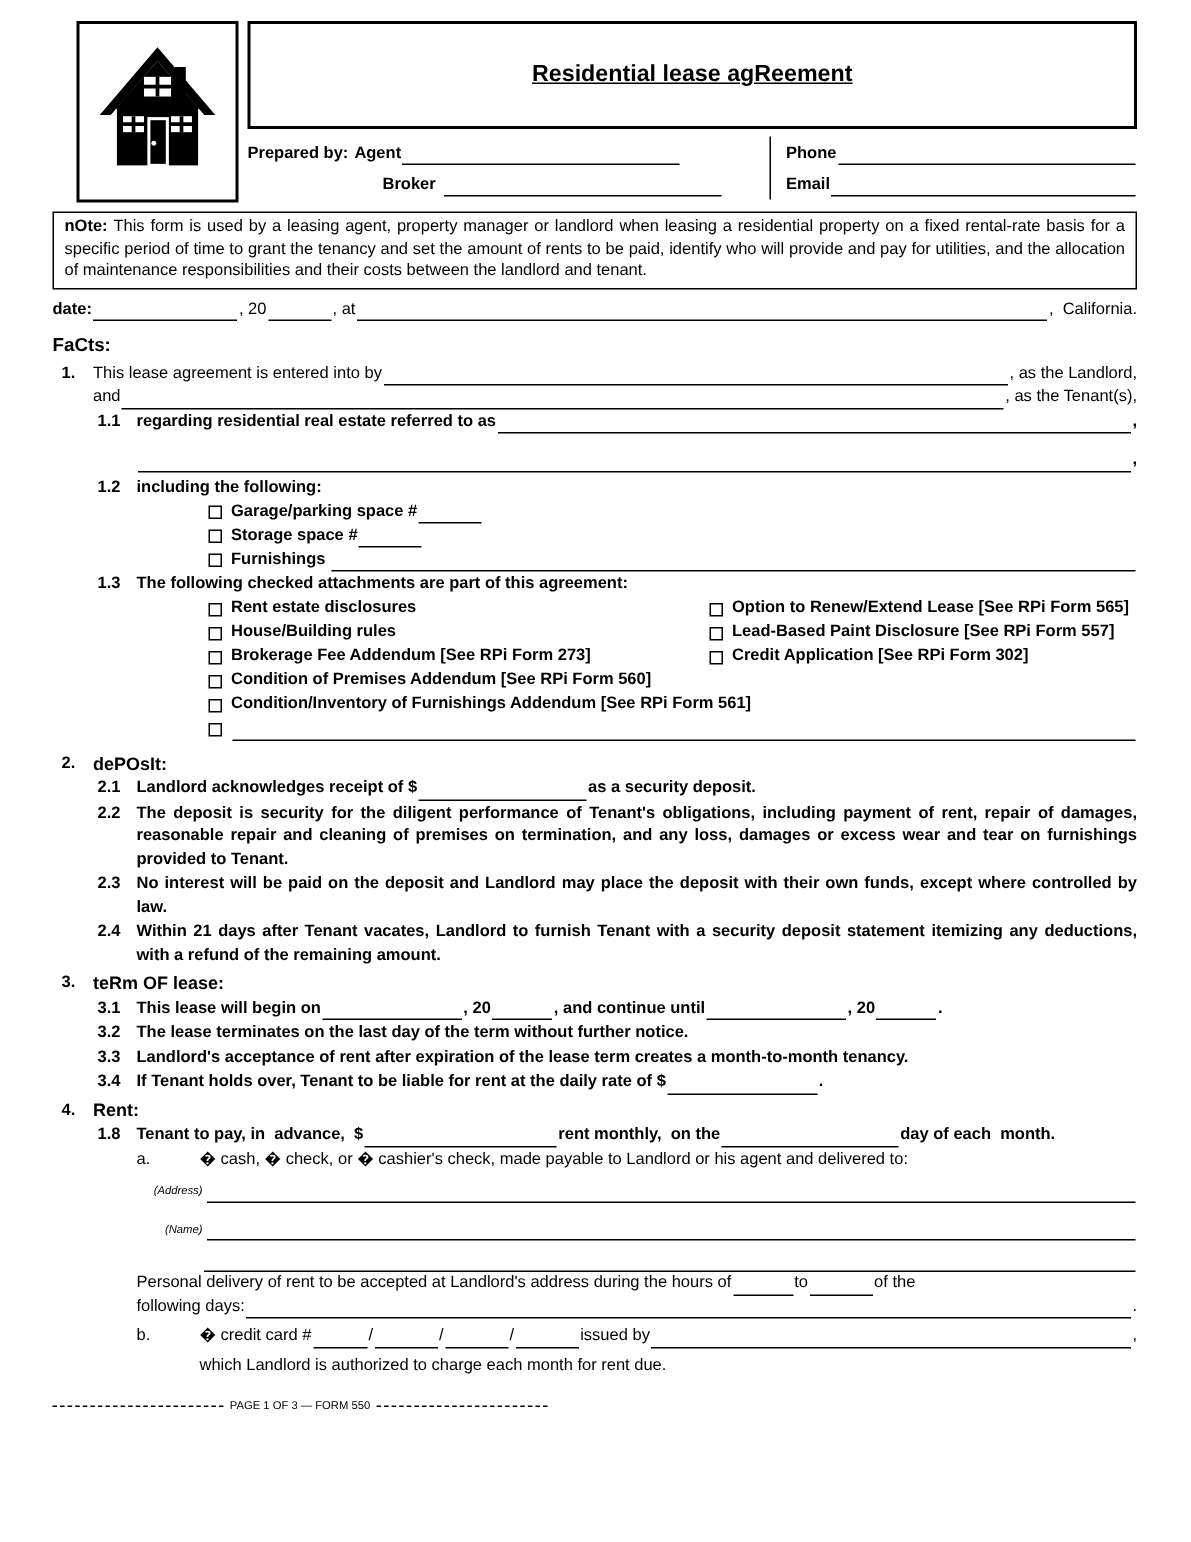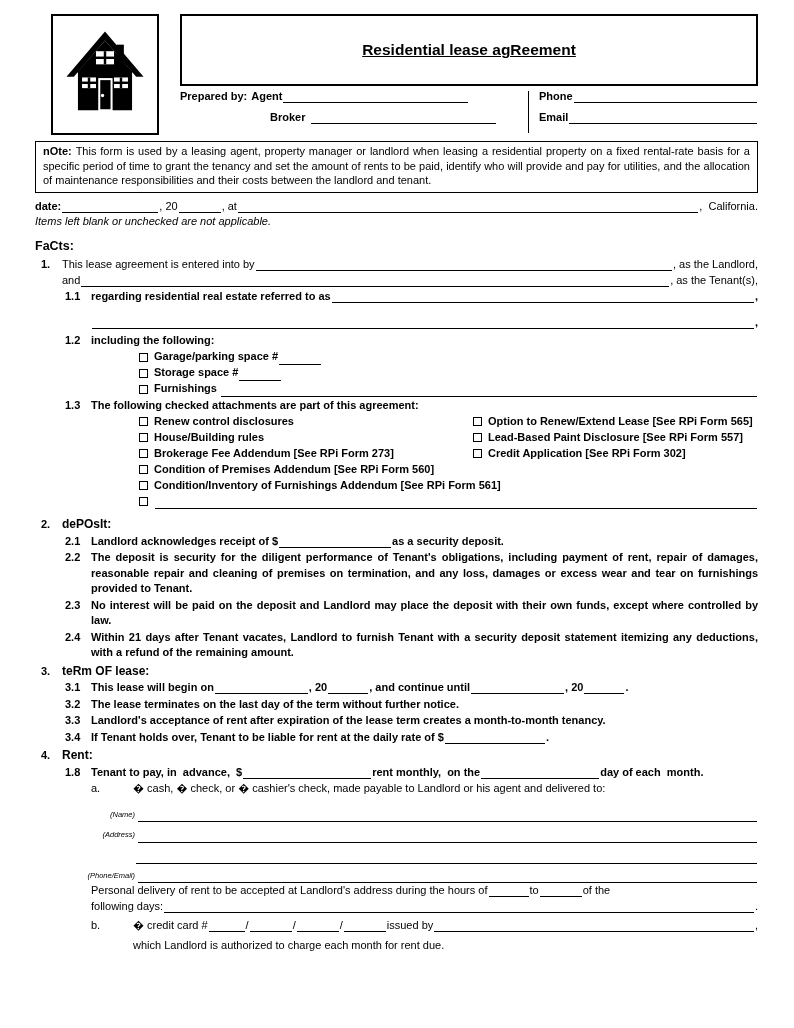"Residential lease agReement" .hdr { gap: 21px -> 6px }
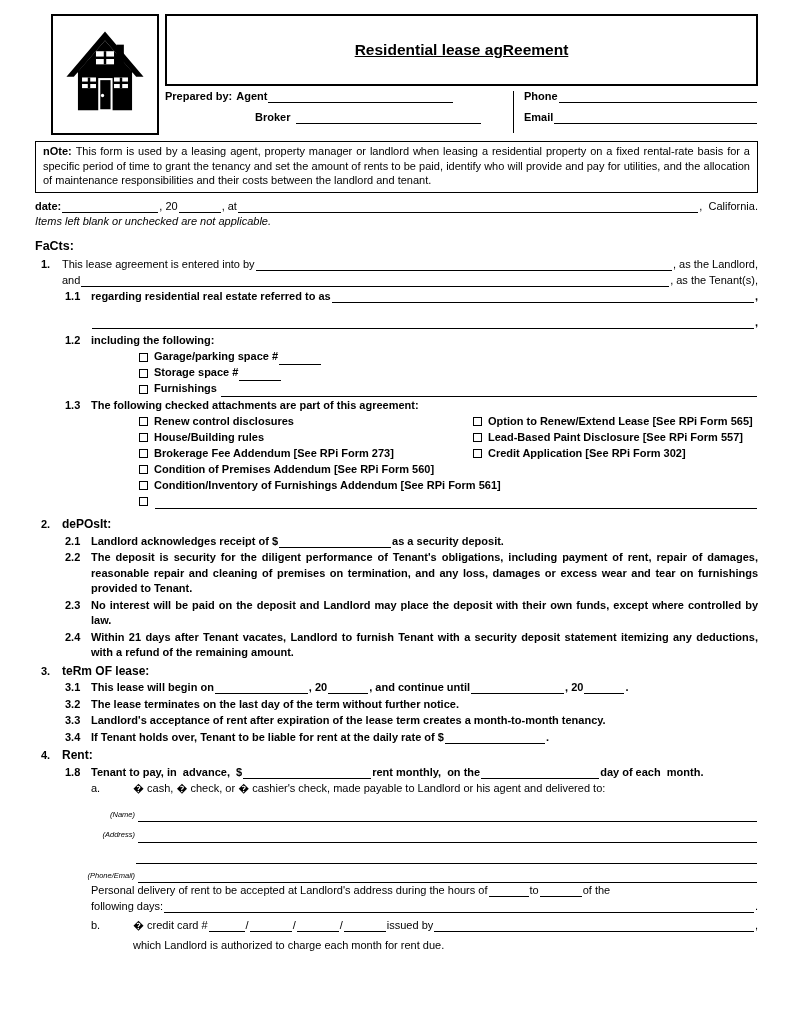"Prepared by:" .fr { align-items: none -> flex-end }
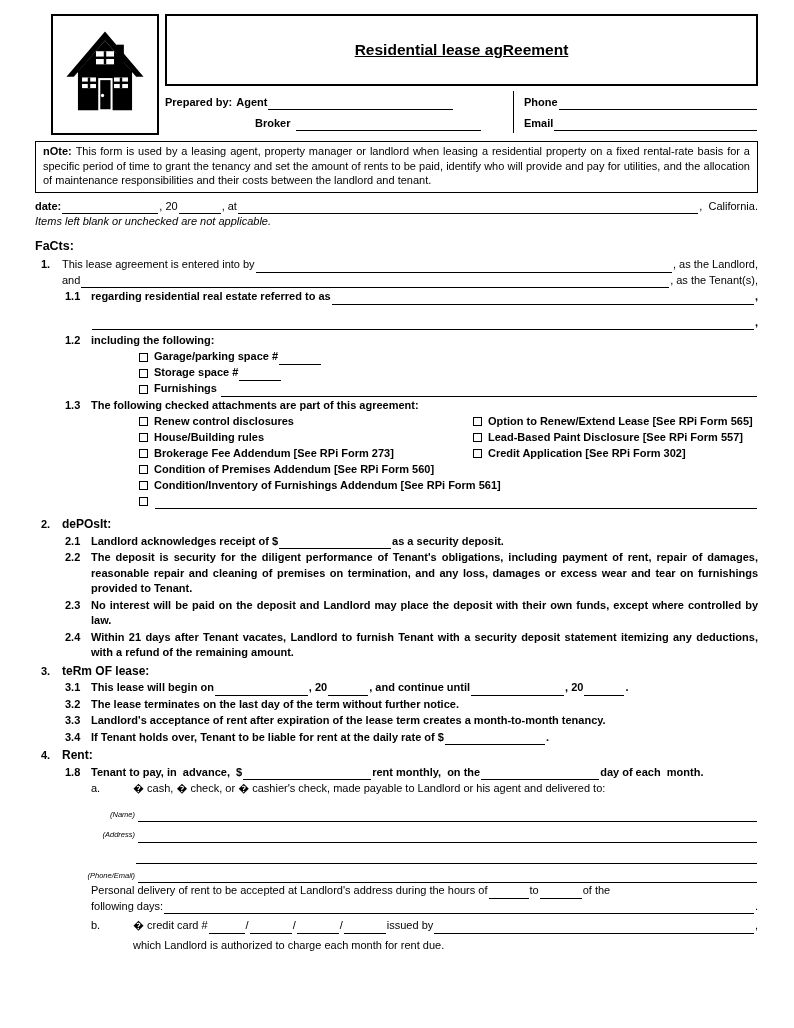"Items left blank or unchecked" div.it { html: <div>Items left blank or unchecked are not applicable.</div> -> none }
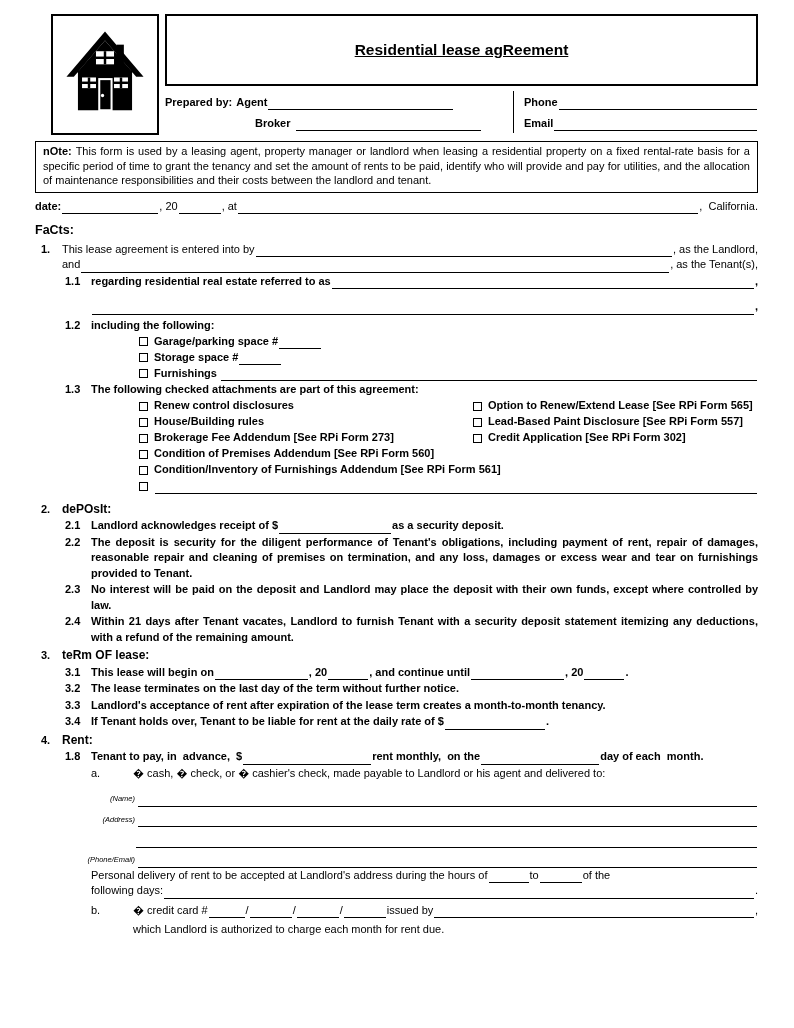"Renew control disclosures" span { text: Renew control -> Rent estate }
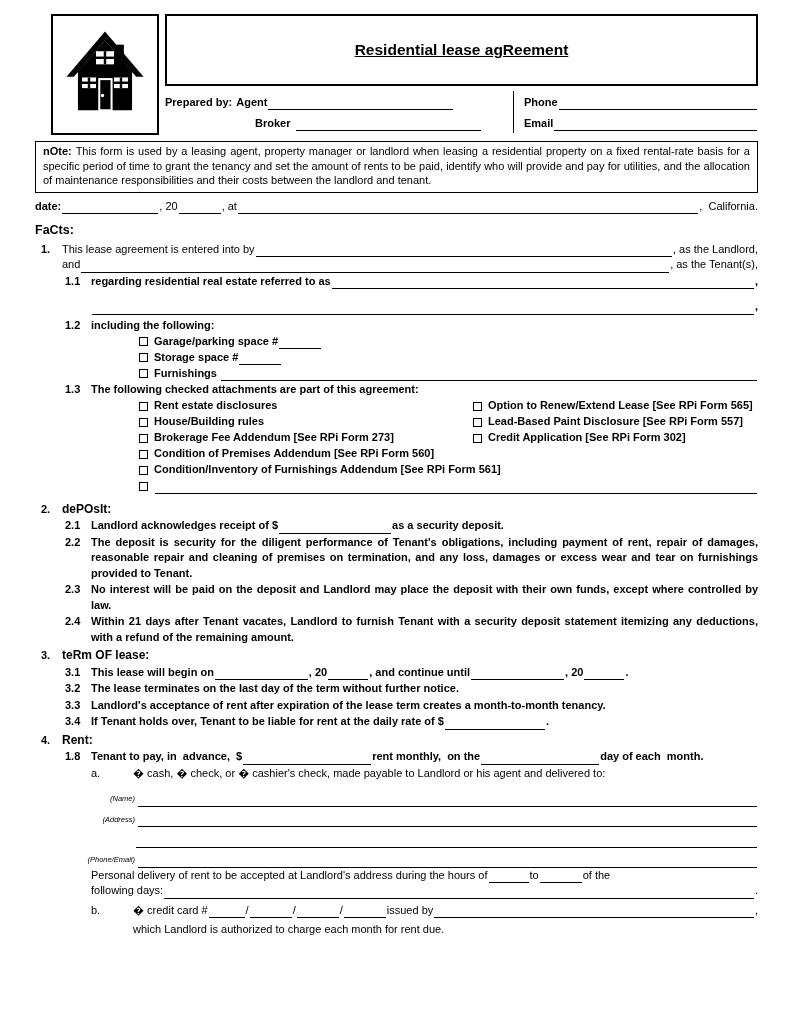"(Name)" div.lblrow { order: before "(Address)" -> after "(Address)" }
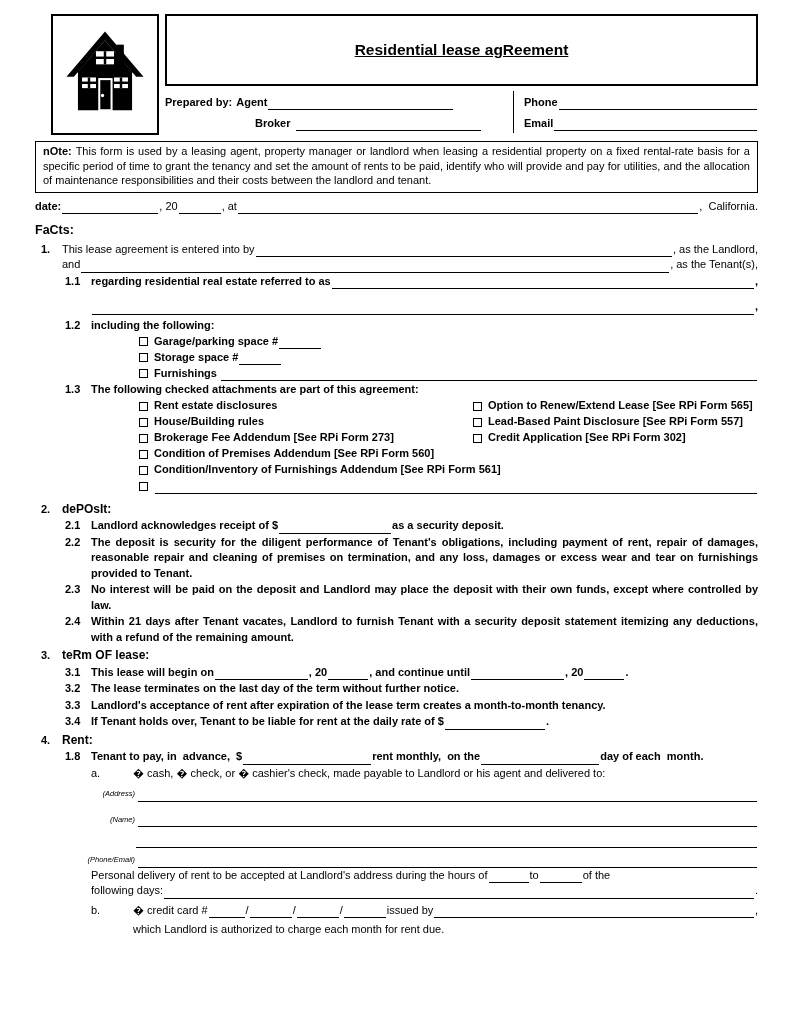"(Phone/Email)" div.lblrow { html: <div> <span>(Phone/Email)</span> <span></span> </div> -> none }
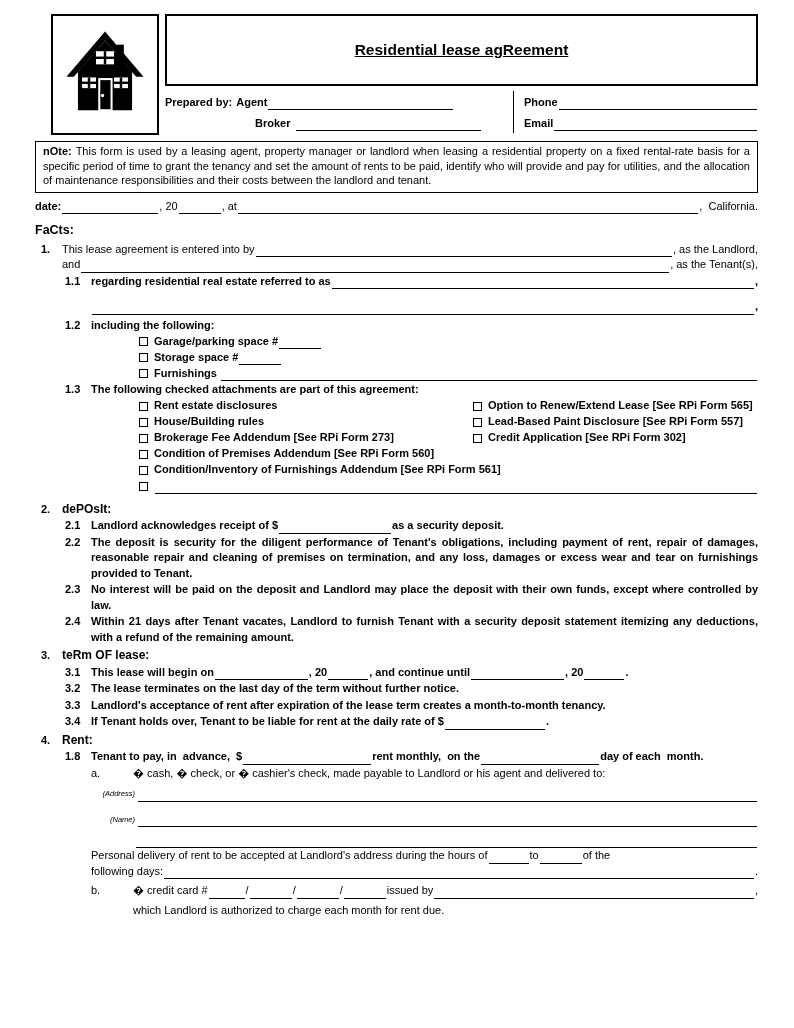"PAGE 1 OF 3 —" div.foot { html: none -> <div> <span></span> <span>PAGE 1 OF 3 — FORM 550</span> <span></span> </div> }
